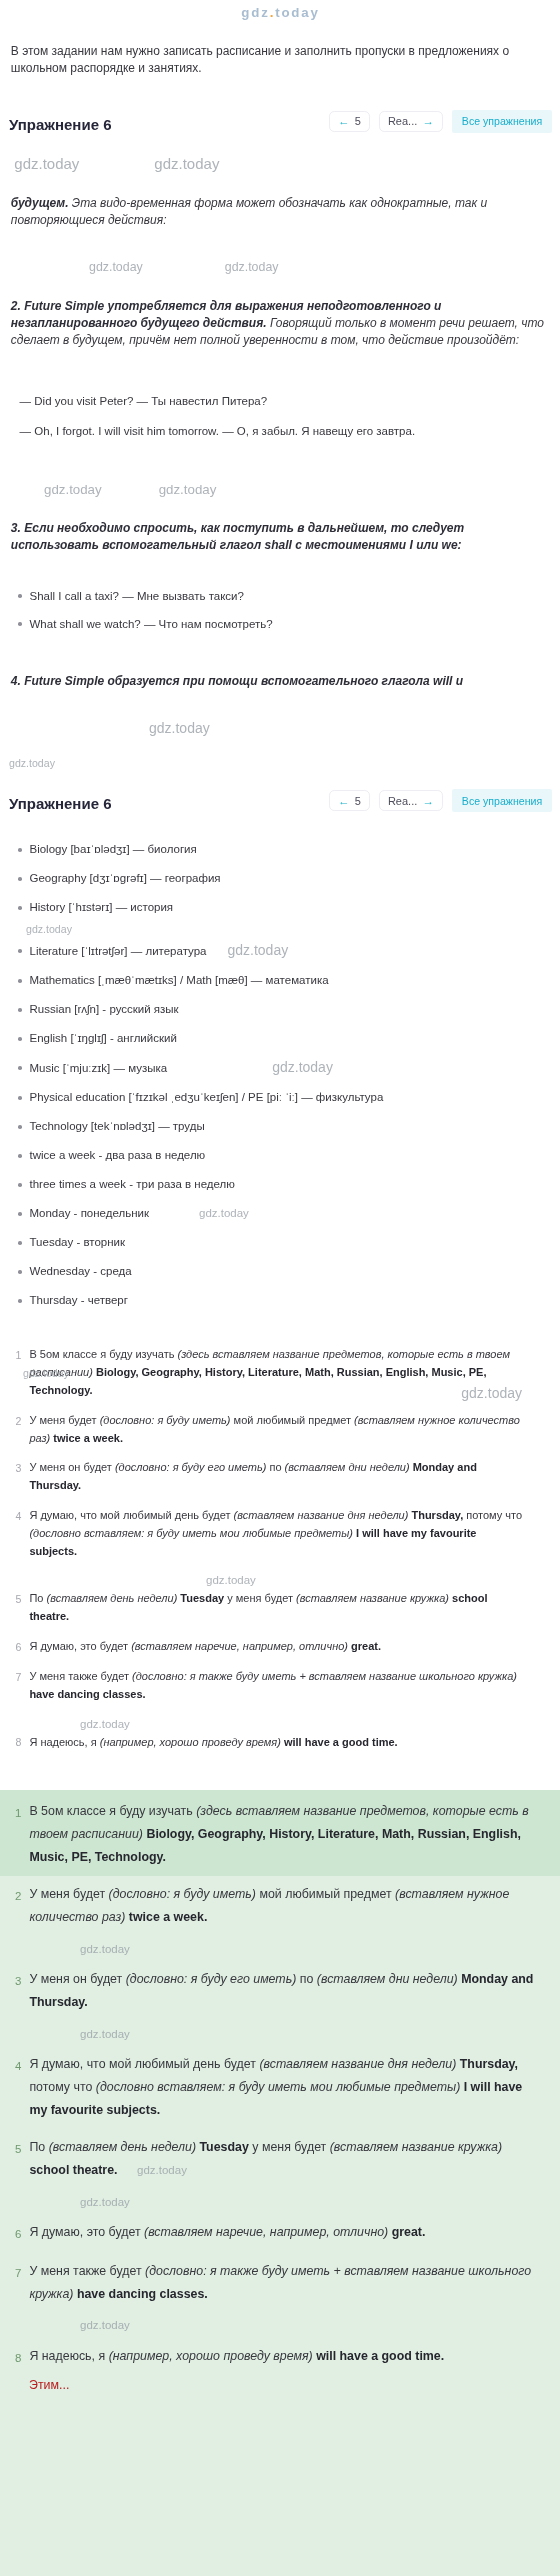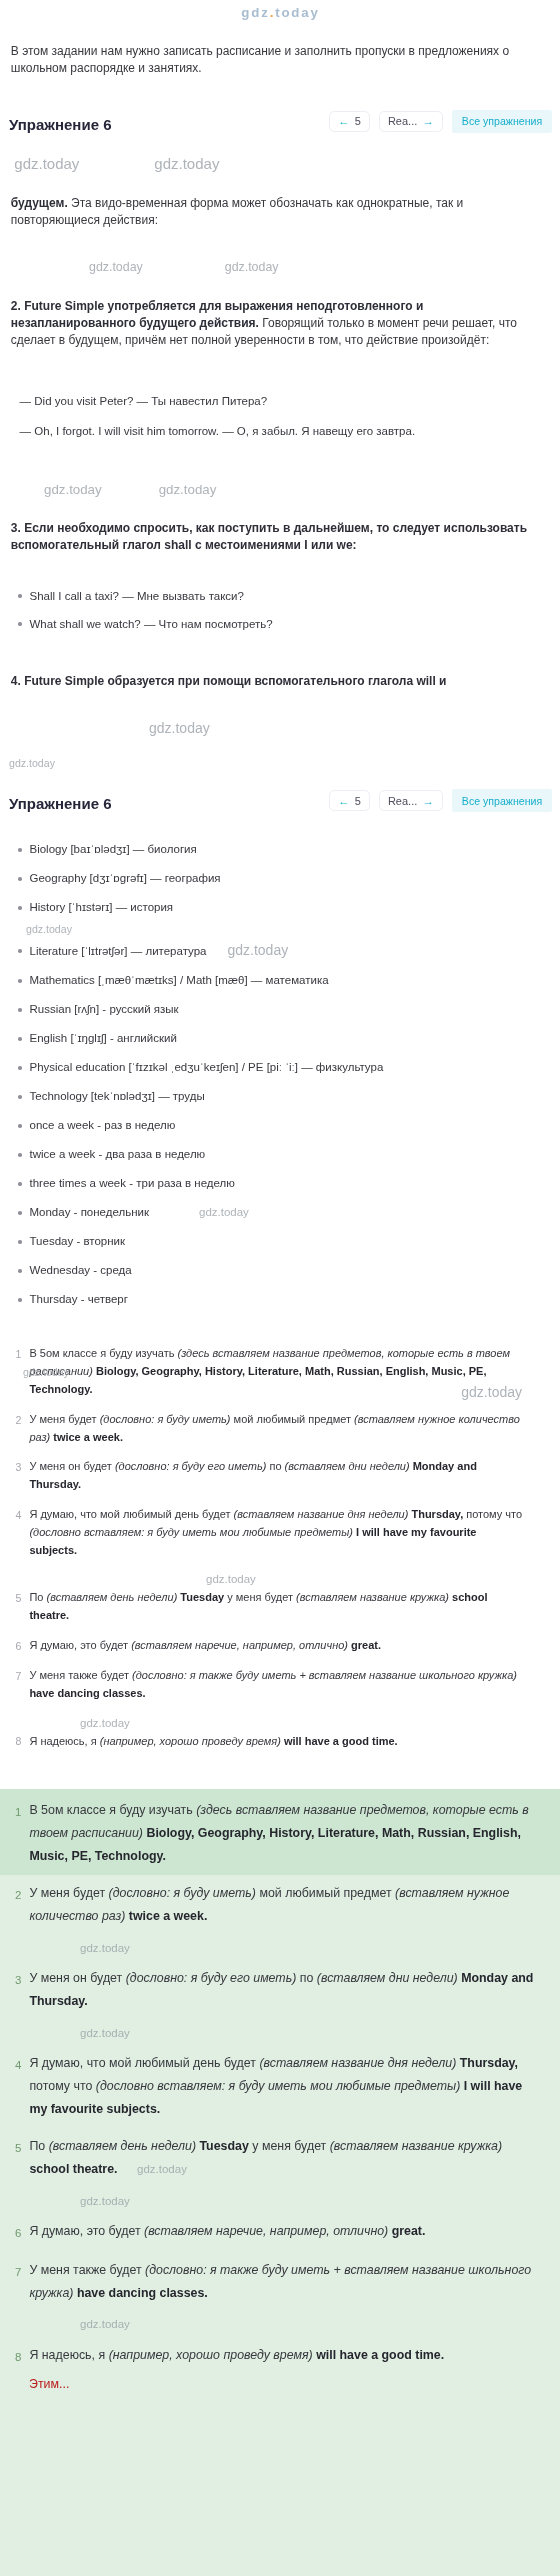"будущем. Эта видо-временная форма может" .para { font-style: none -> italic }
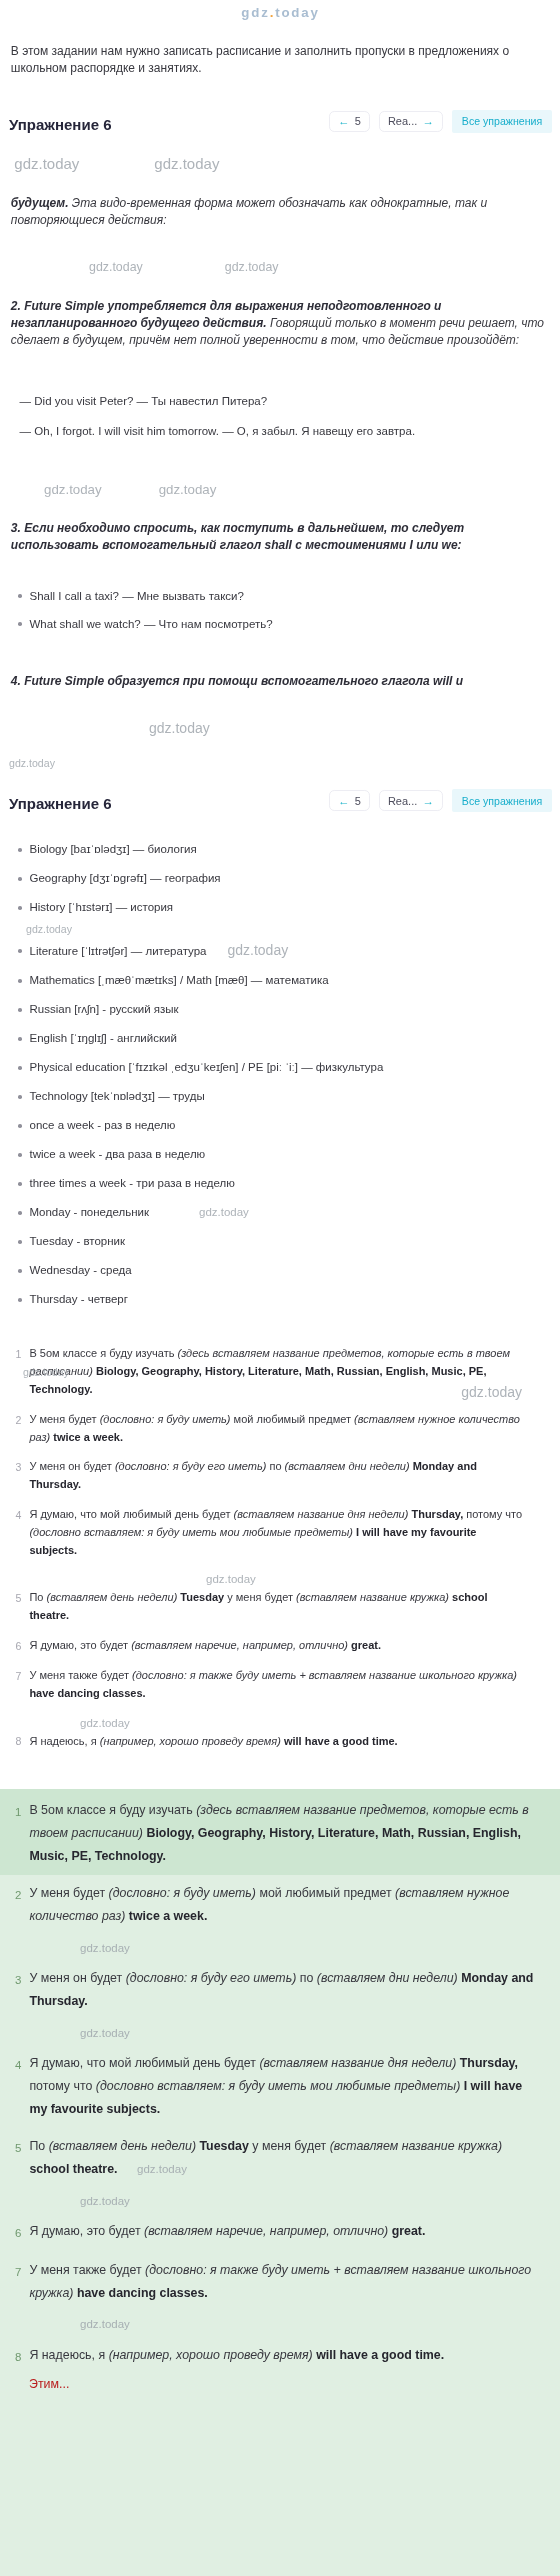"Music [ˈmjuːzɪk] — музыка gdz.today" li { html: none -> <li><span>Music [ˈmjuːzɪk] — музыка</span><span>gdz.today</span></li> }
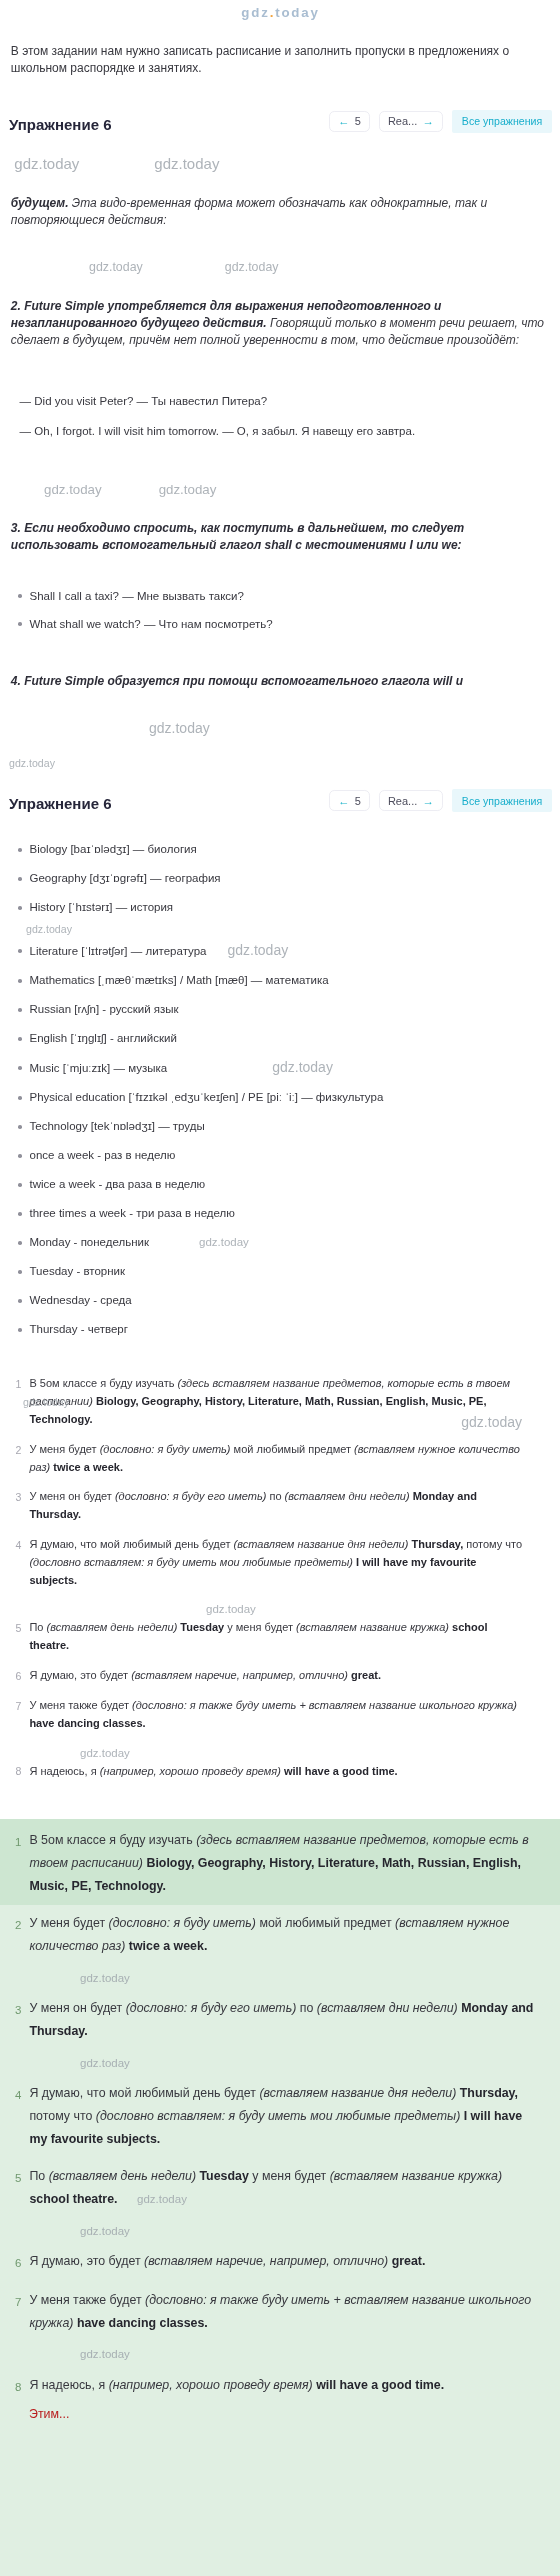"once a week - раз" li { html: <li><span>once a week - раз в неделю</span></li> -> none }
